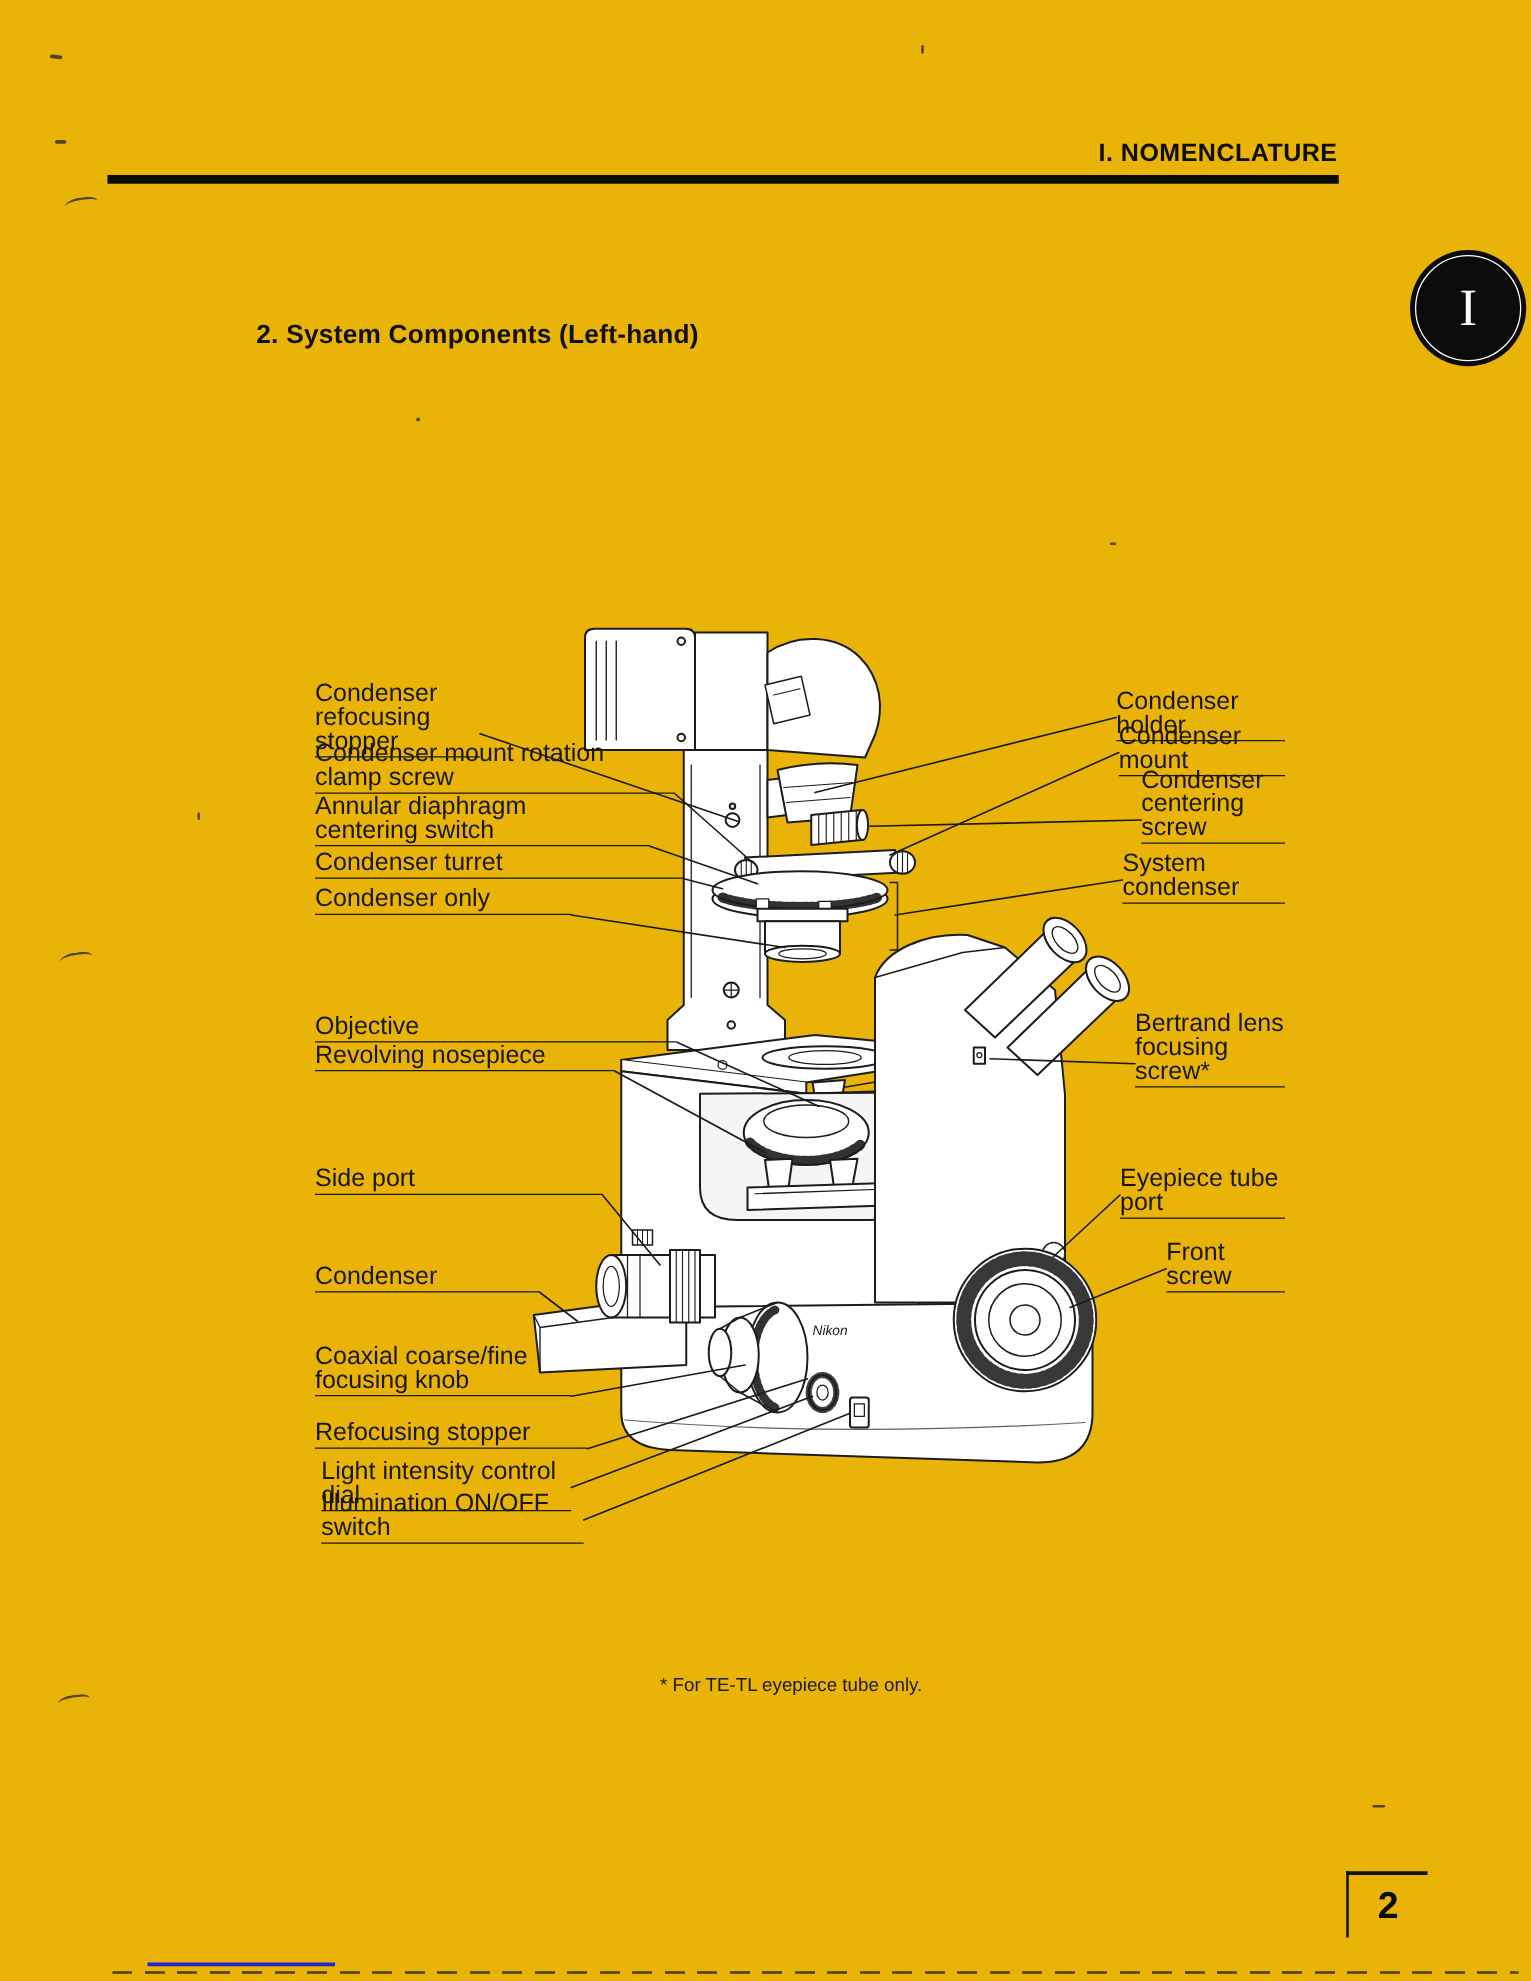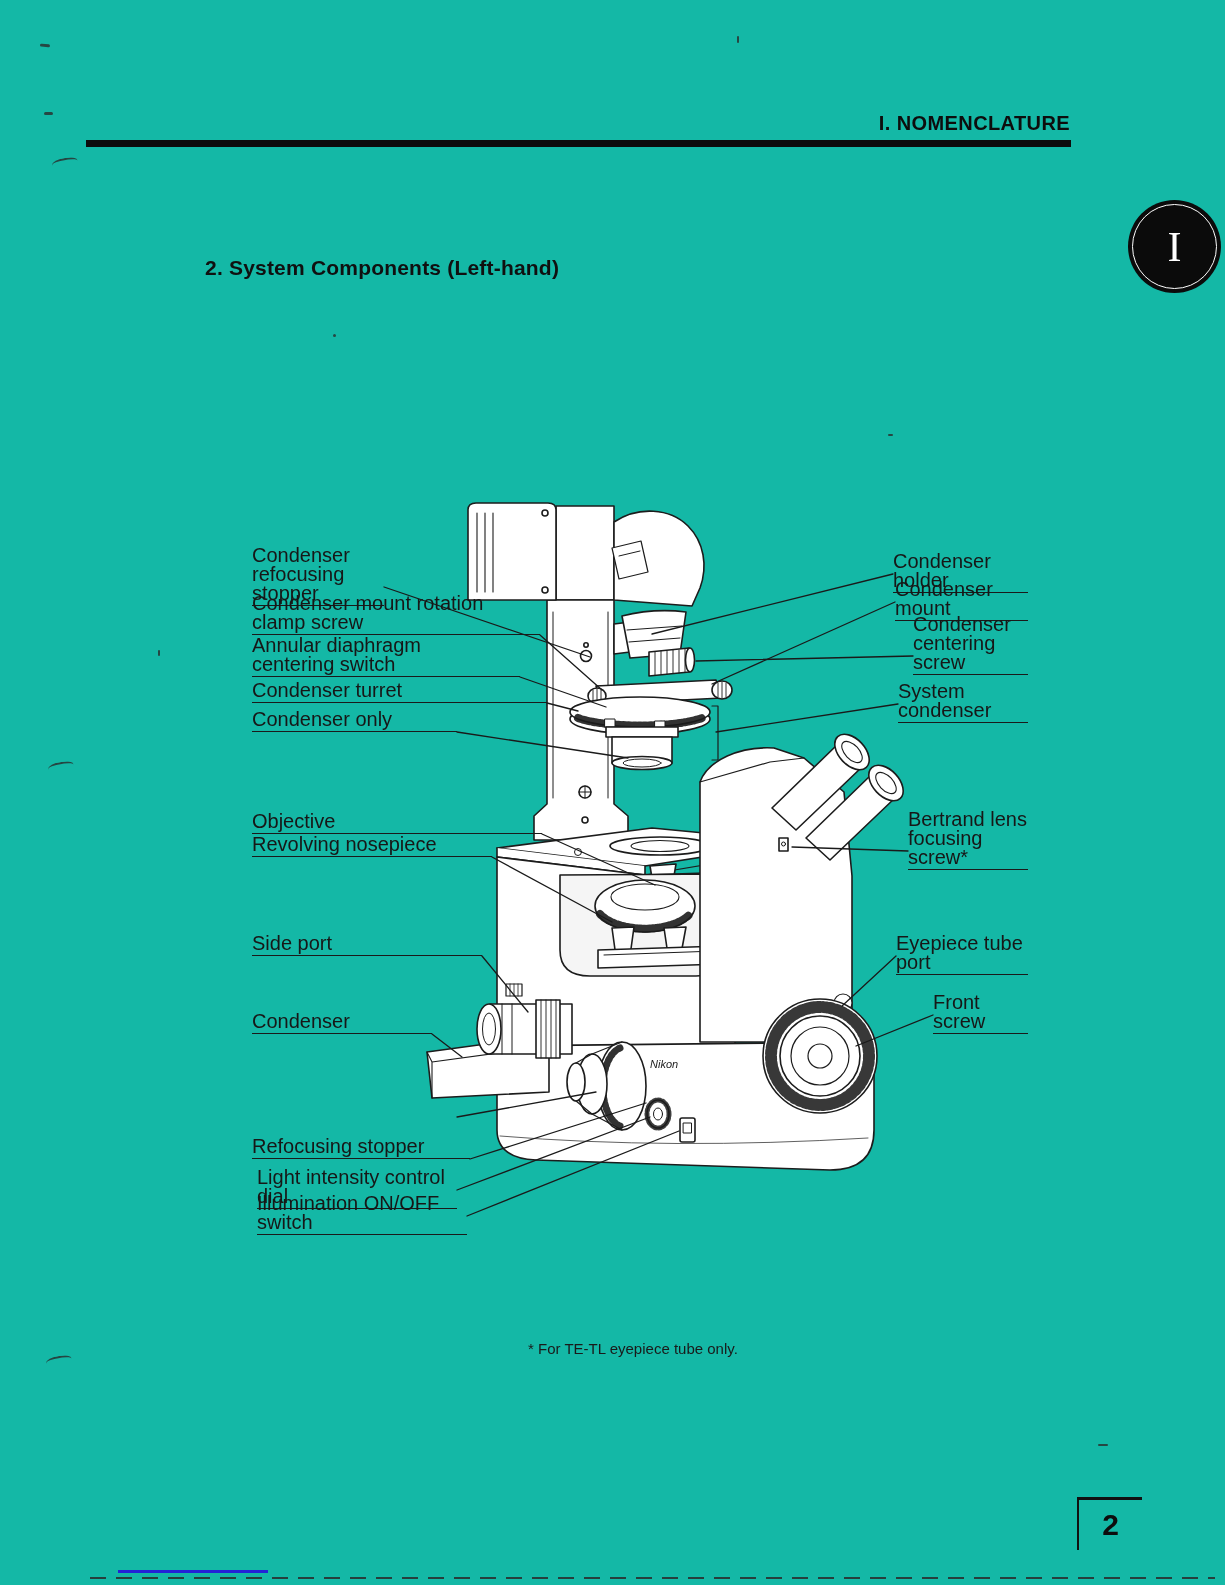"I. NOMENCLATURE" .page { background: #14b8a6 -> #eab308 }
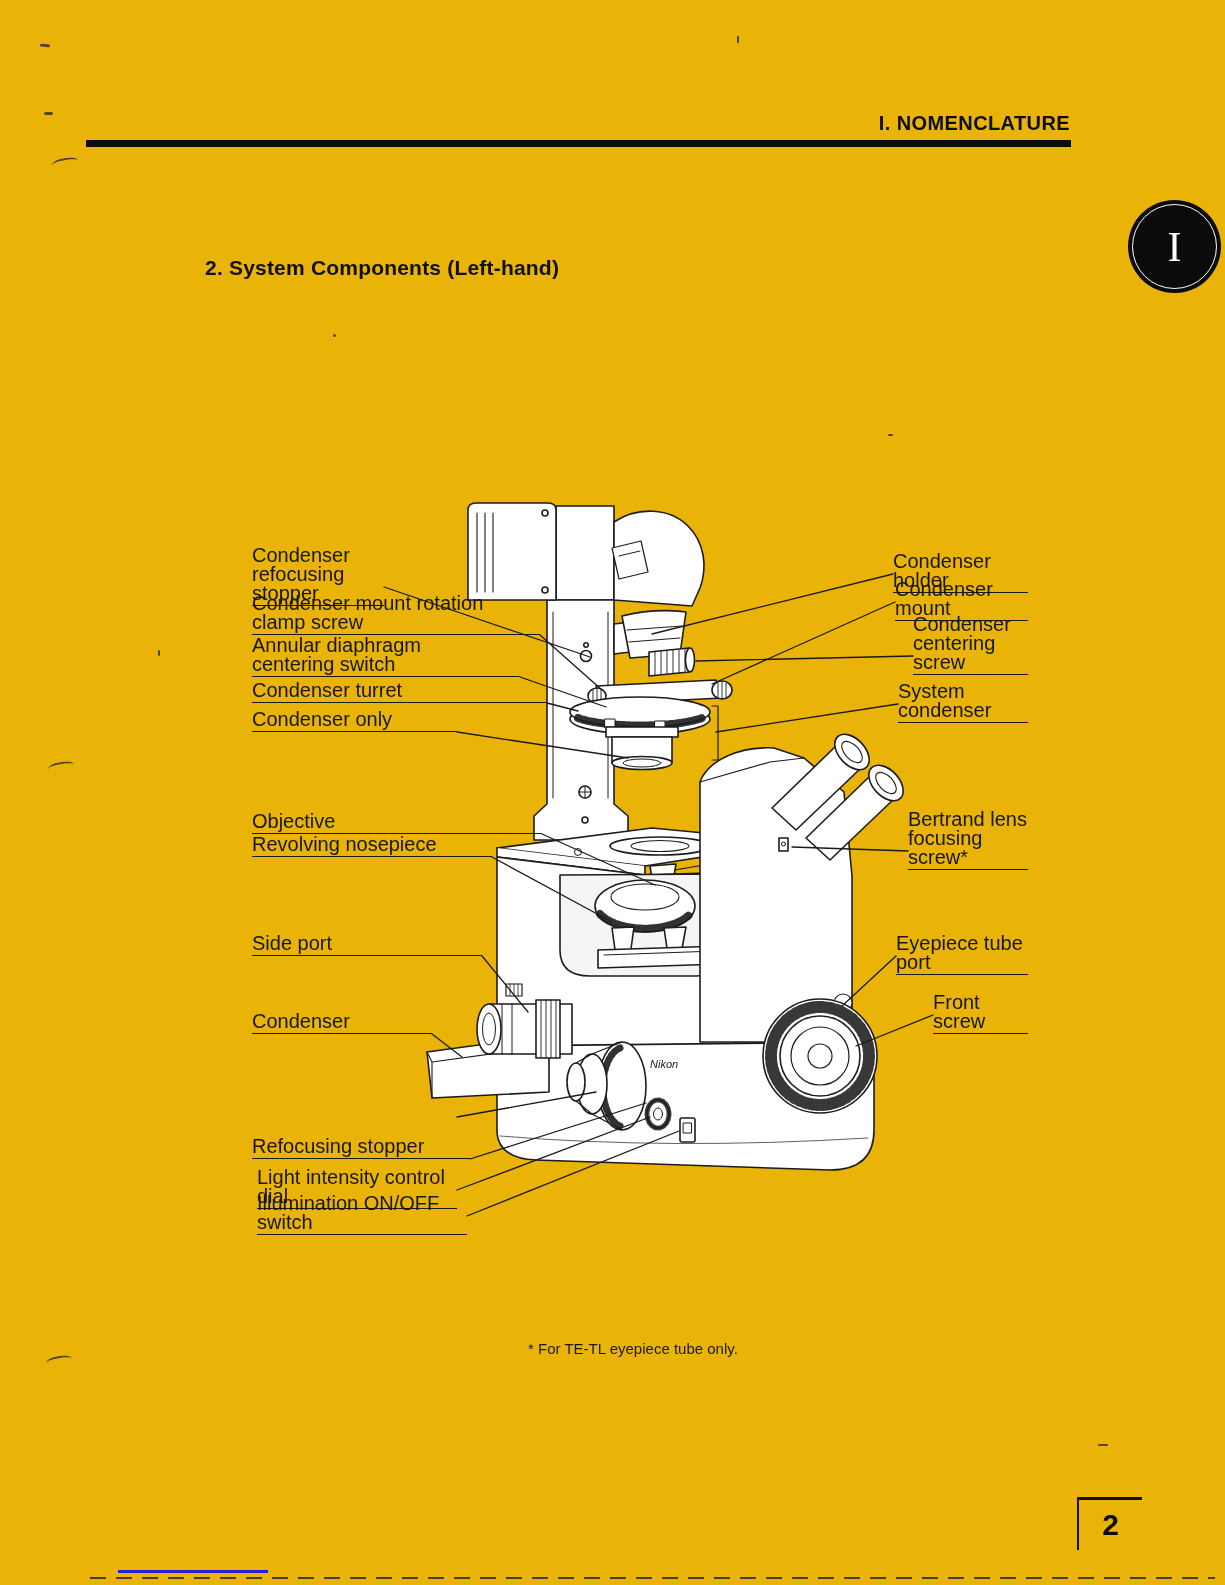"Coaxial coarse/fine" div.label { html: none -> <div>Coaxial coarse/fine focusing knob</div> }
